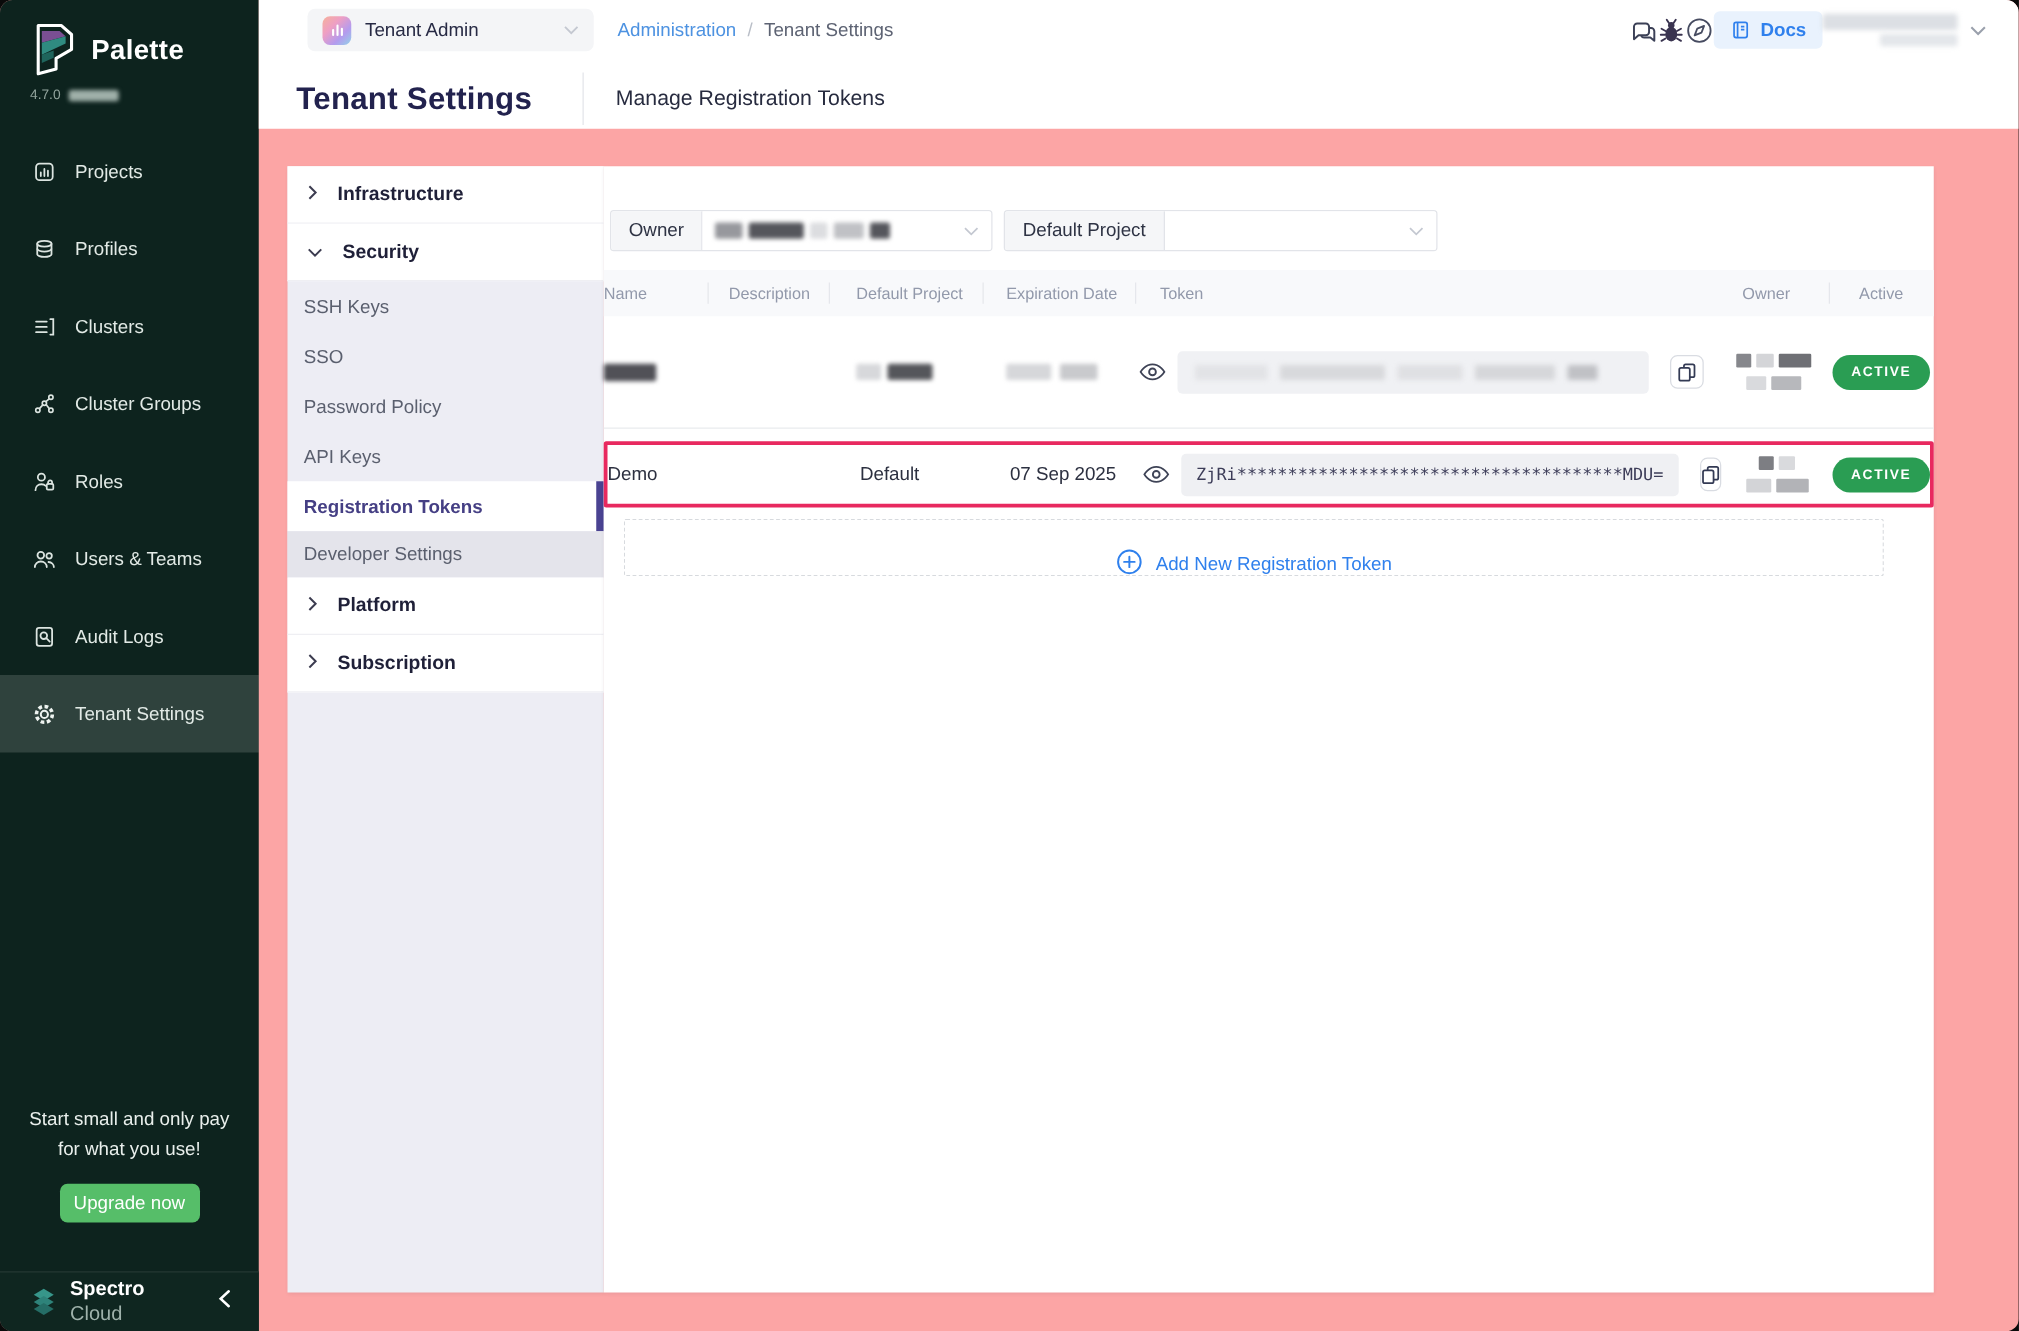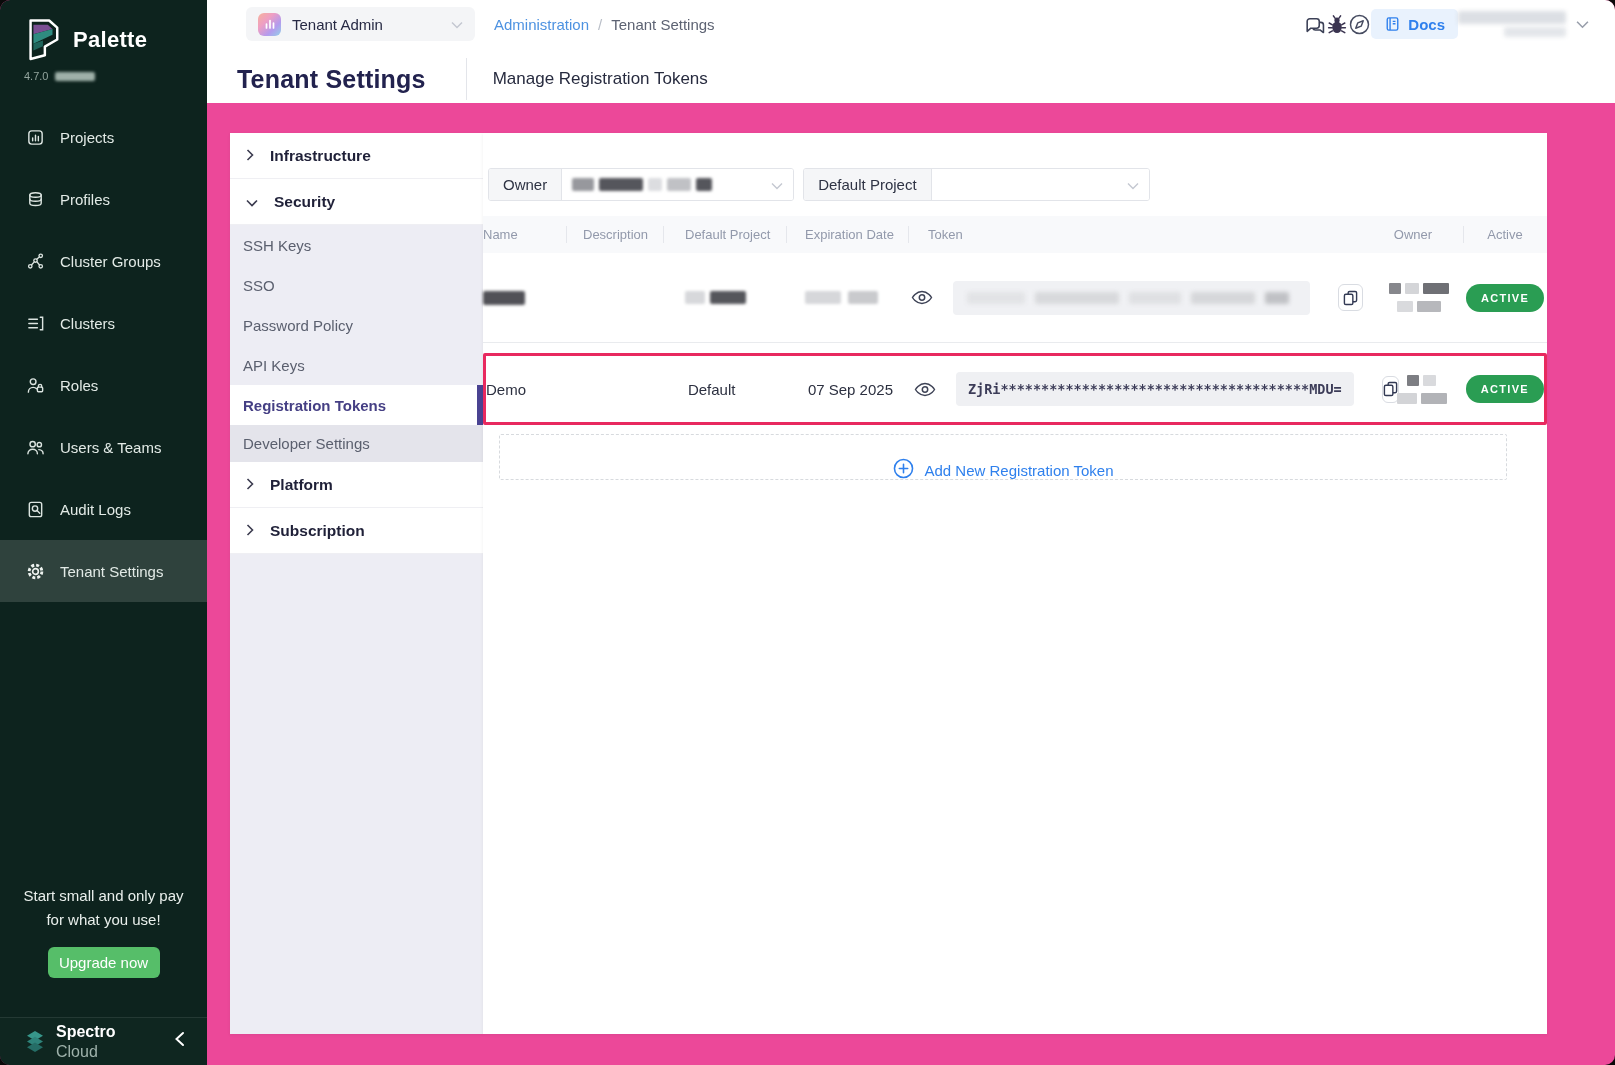"Palette" #app { background: #ec4899 -> #fca5a5 }
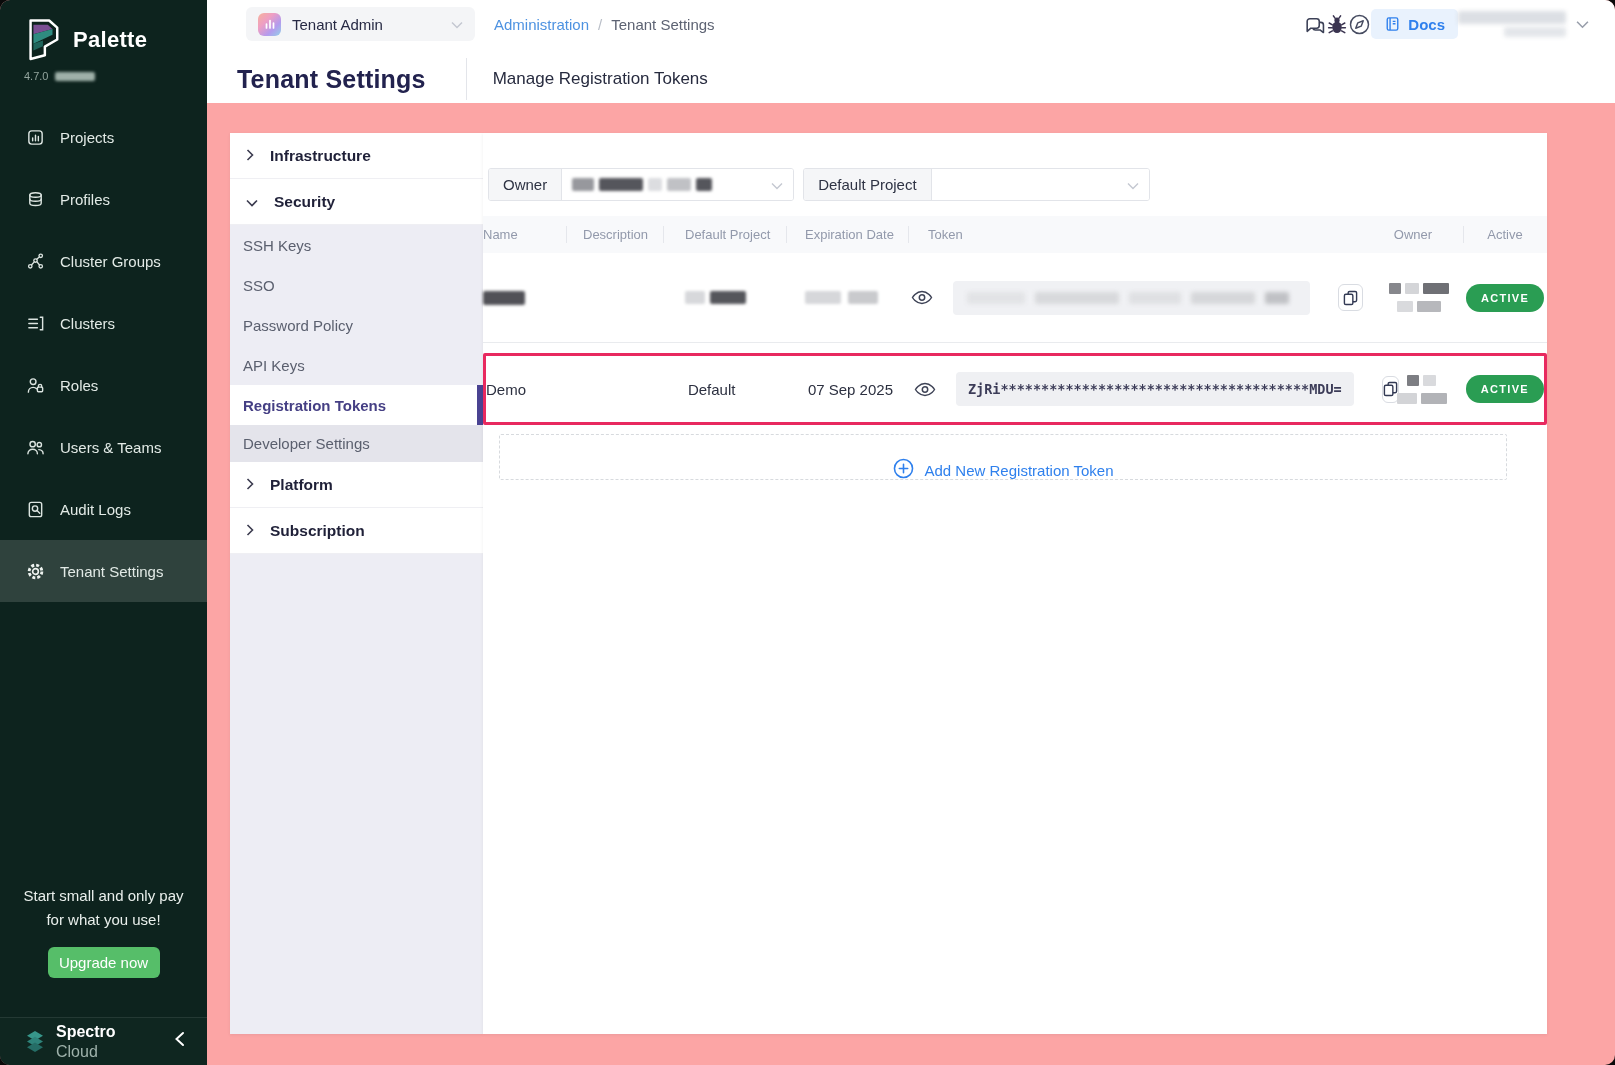"Cluster Groups" div.nav-item { order: before "Clusters" -> after "Clusters" }
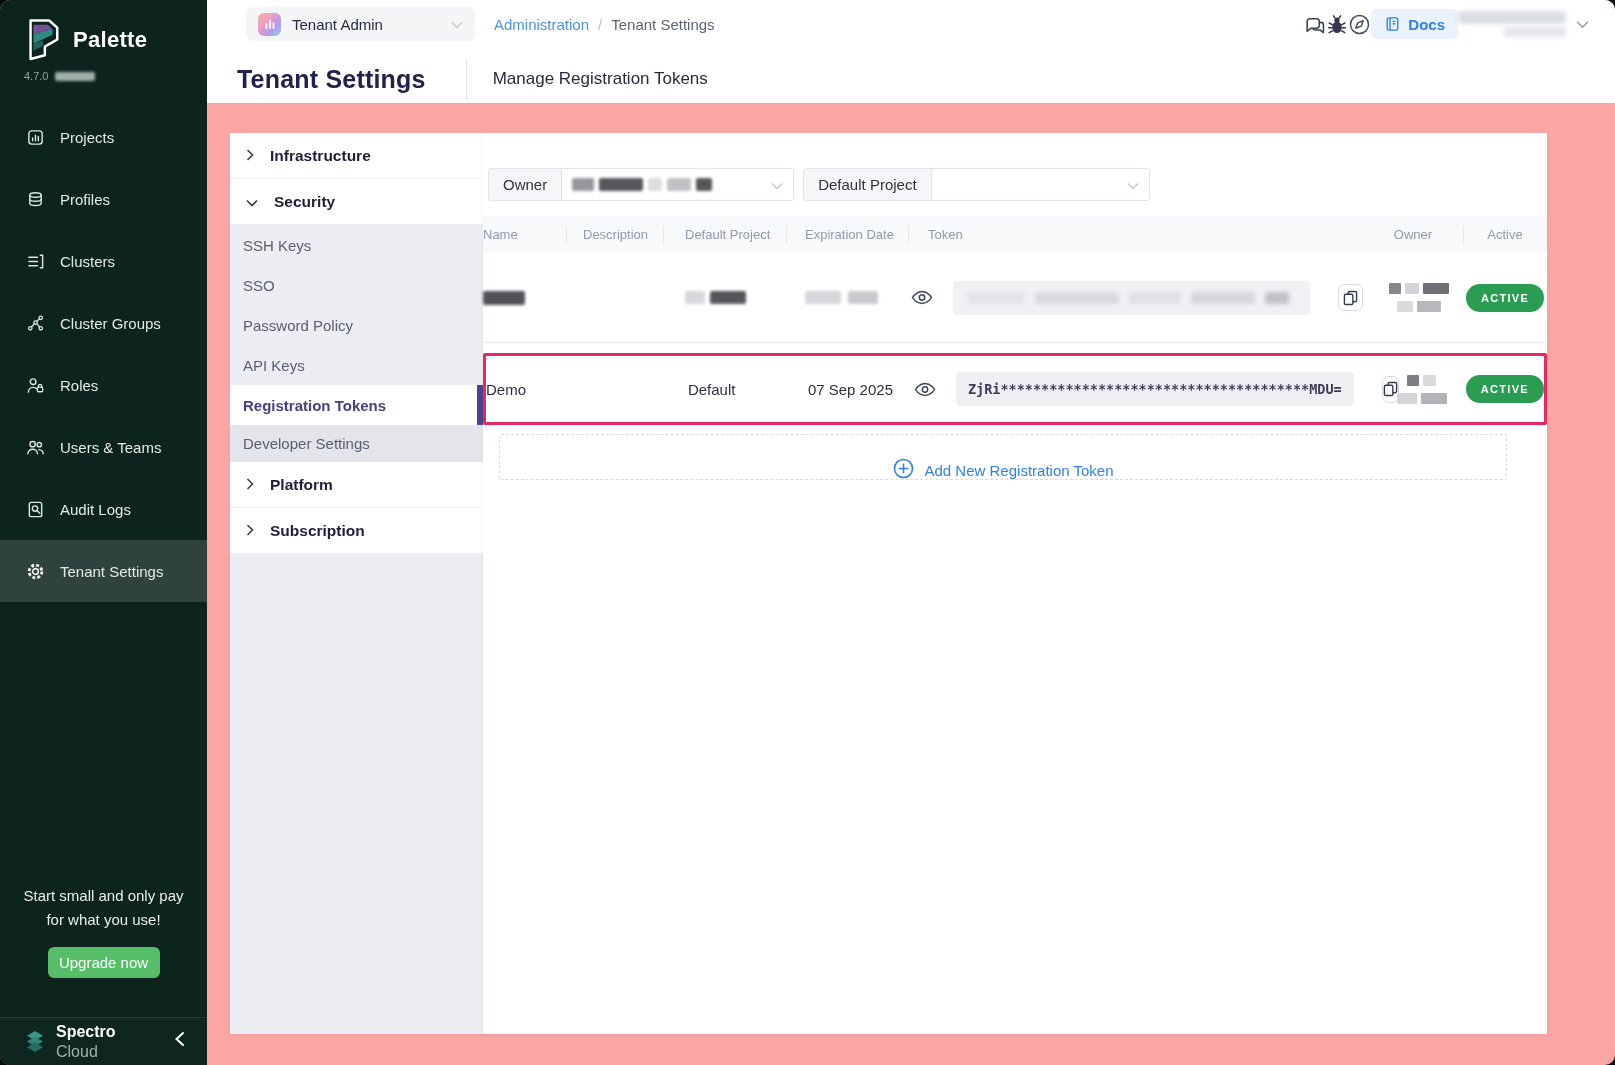"Demo" .hl-wrap { height: 72px -> 53px }
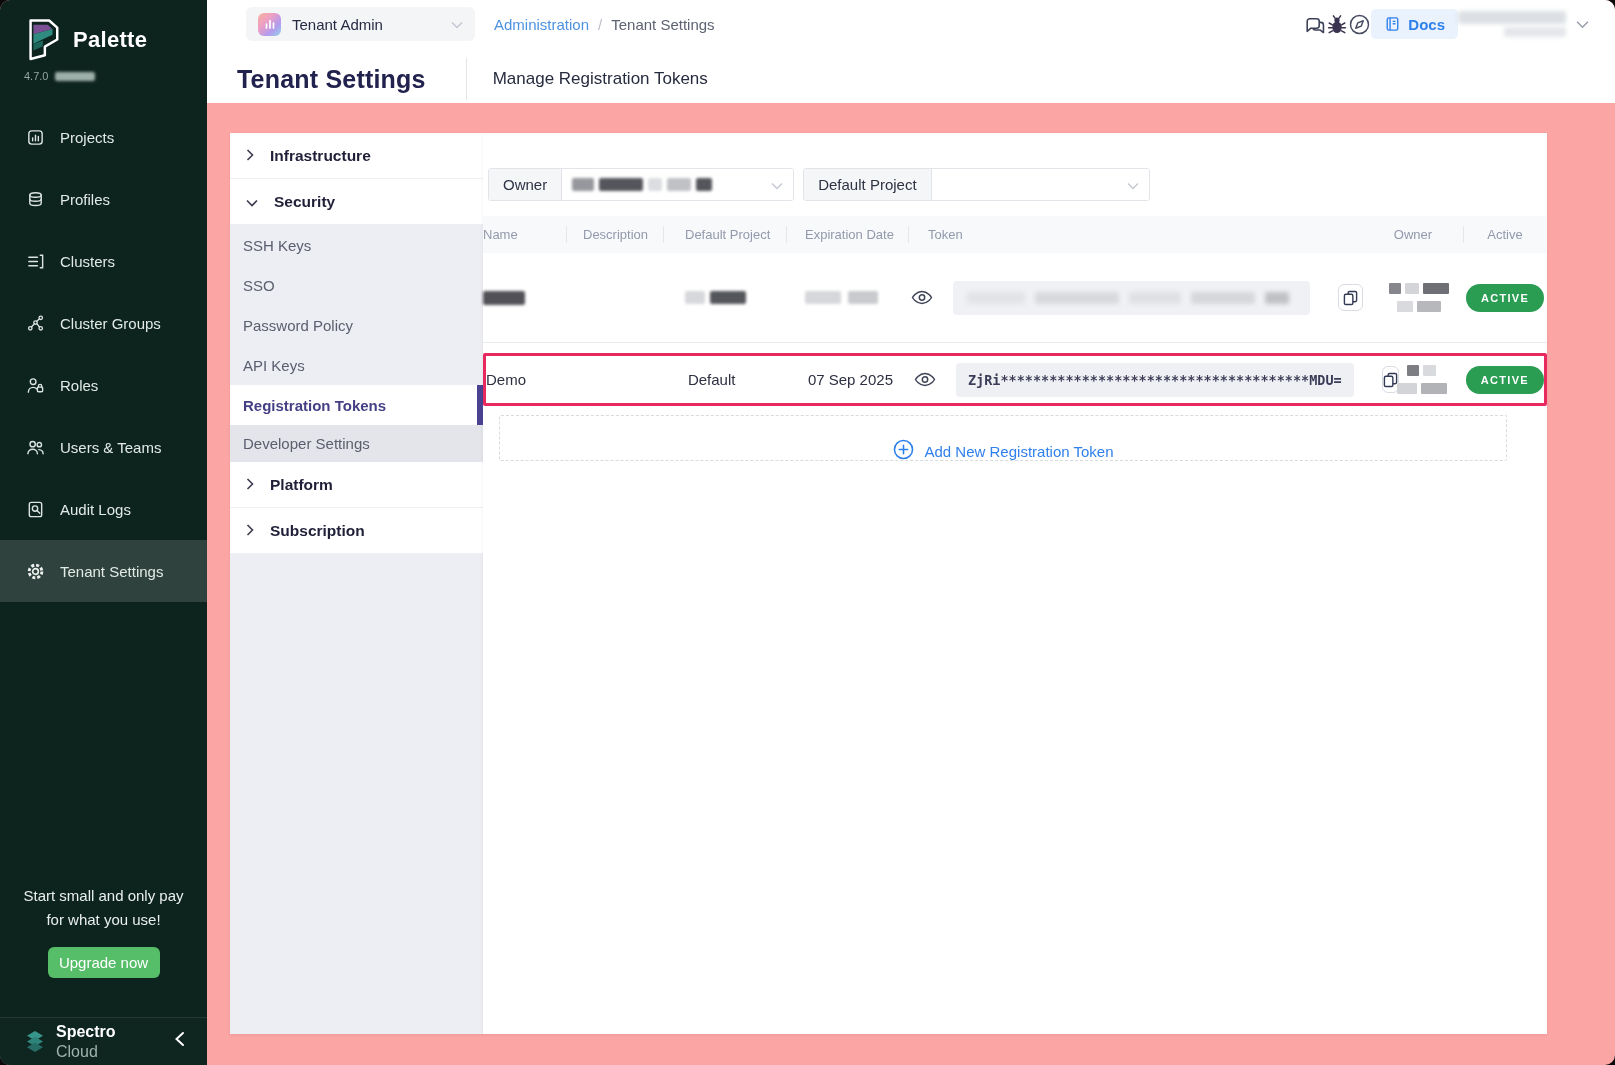"ZjRi************************************" .row-1 .c-token, .row-hl .c-token { font-weight: bold -> none; gap: 20px -> 9px }
